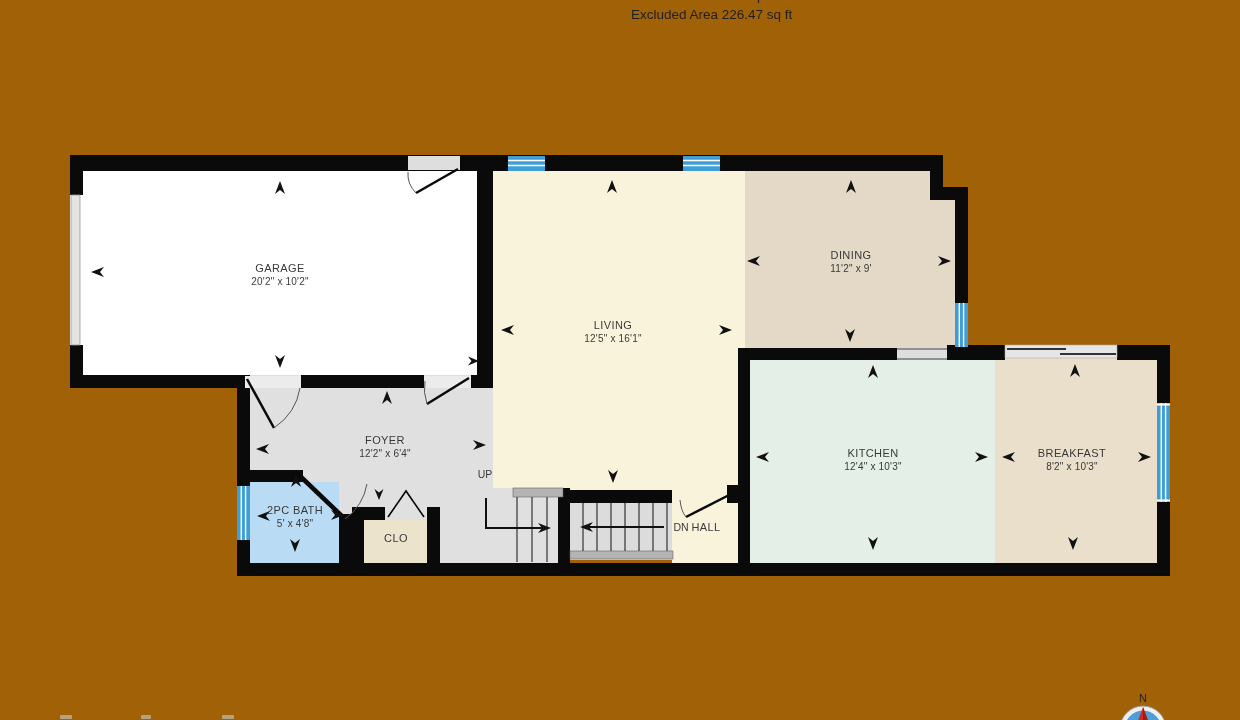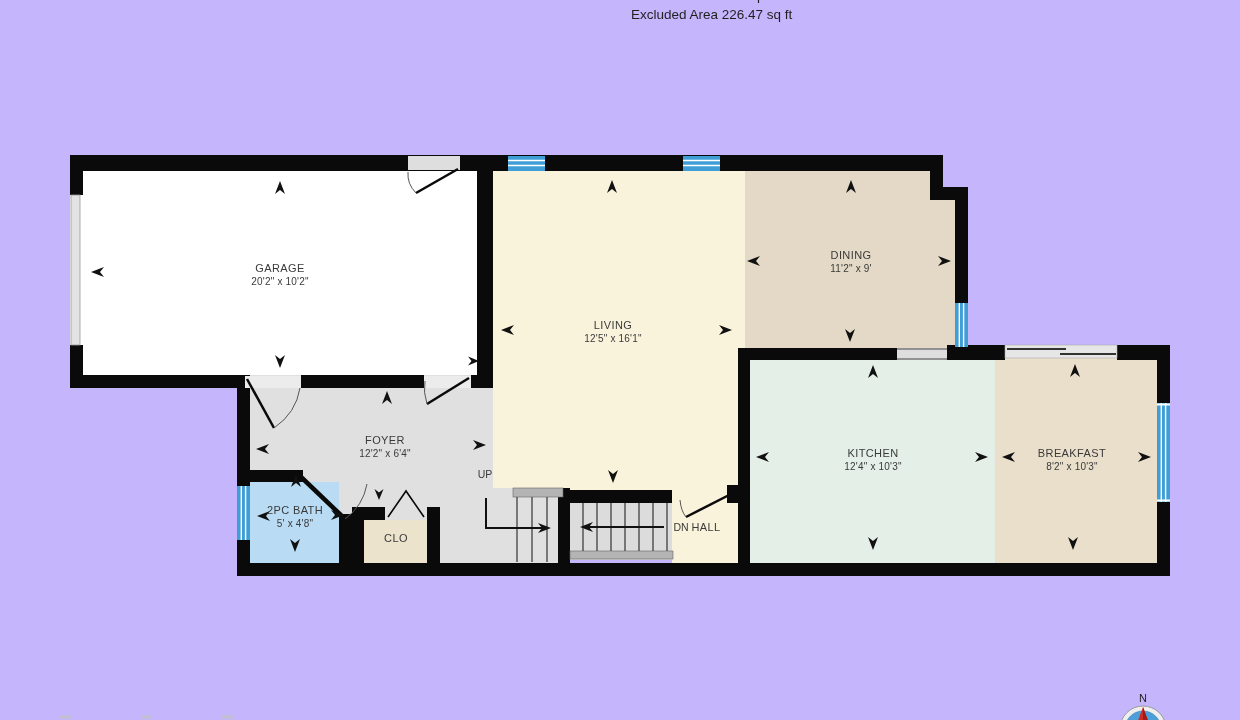"Excluded Area 226.47 sq ft" #canvas { background: #c4b5fd -> #a16207 }
